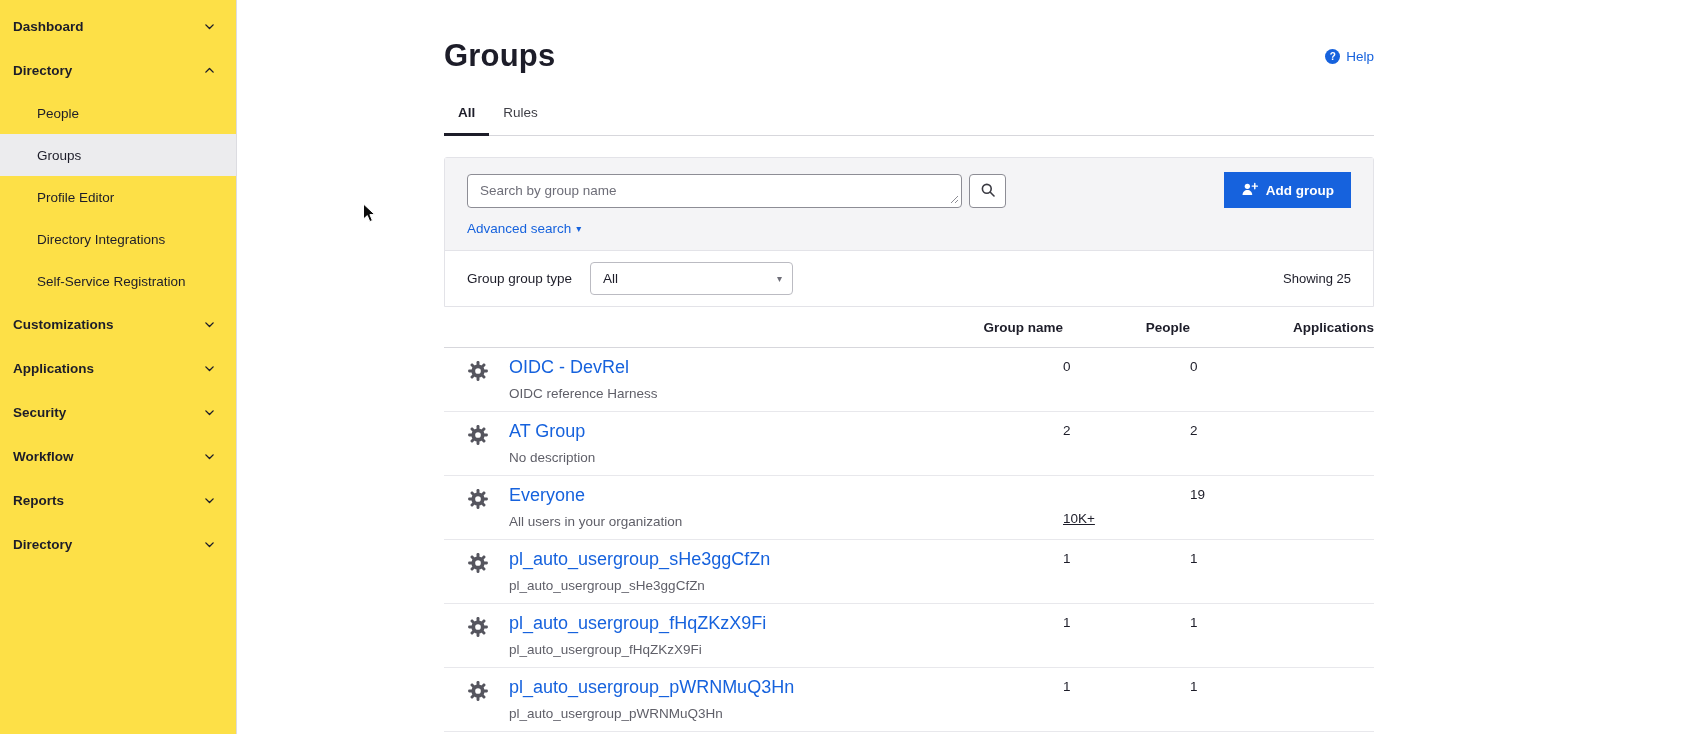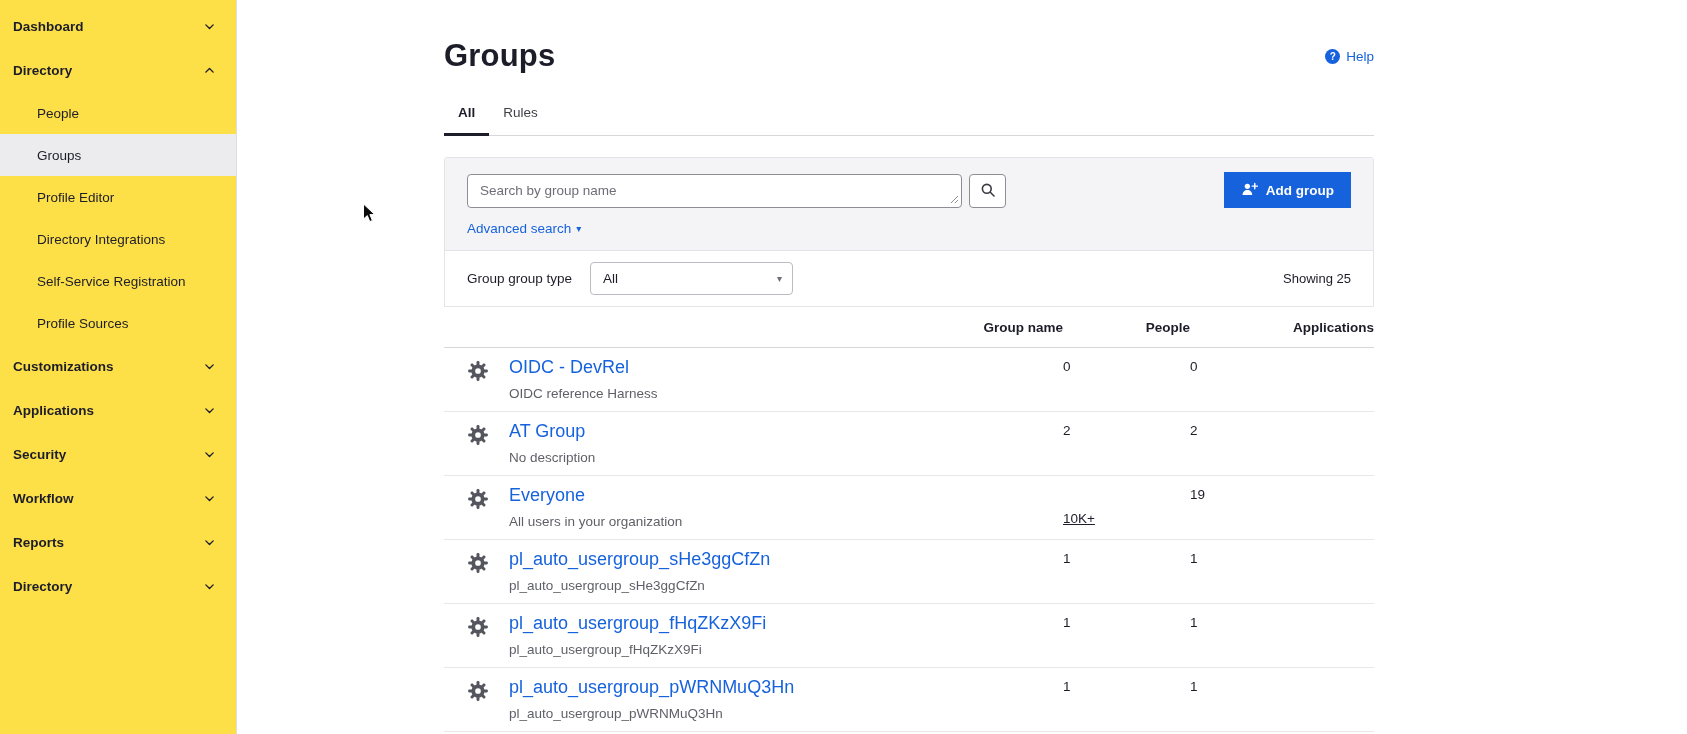"Profile Sources" div.nav-child { html: <div> <span>Profile Sources</span> </div> -> none }
